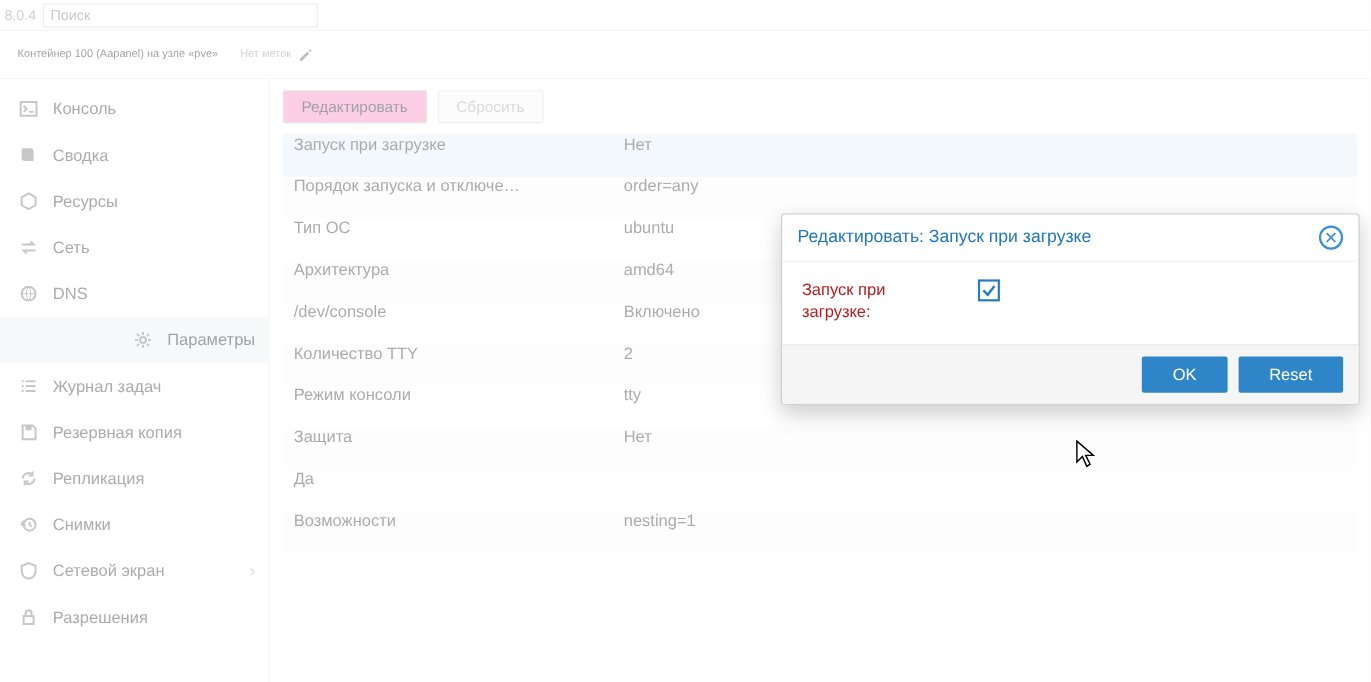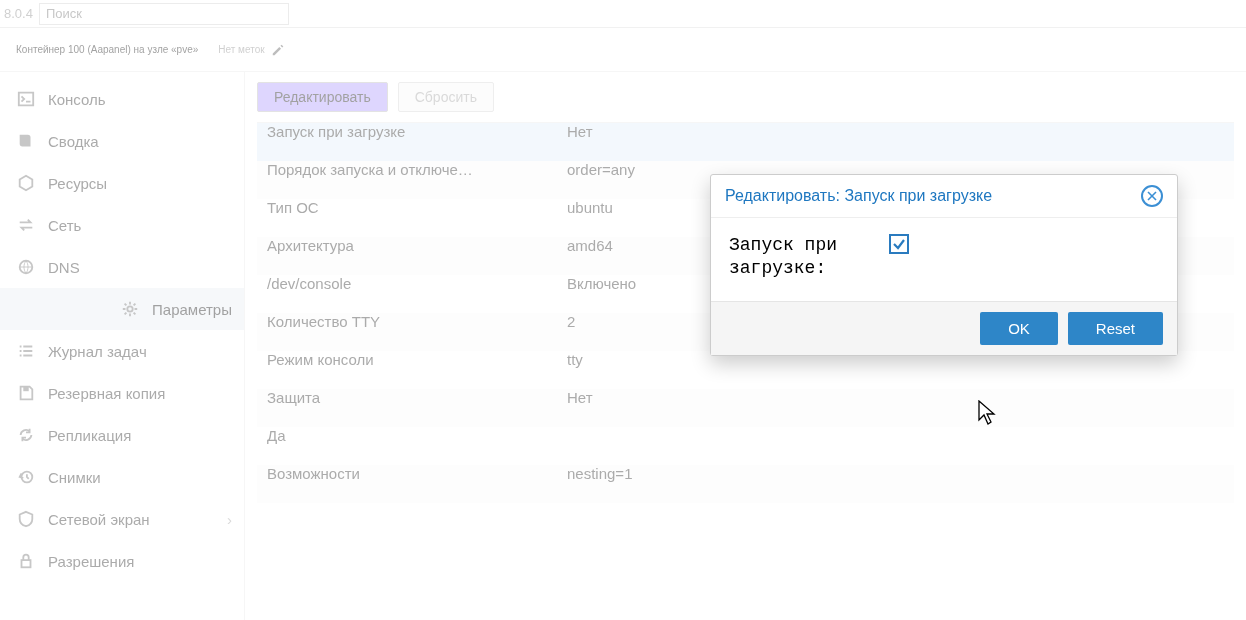"Редактировать" .btn { background: #c4b5fd -> #f9a8d4 }
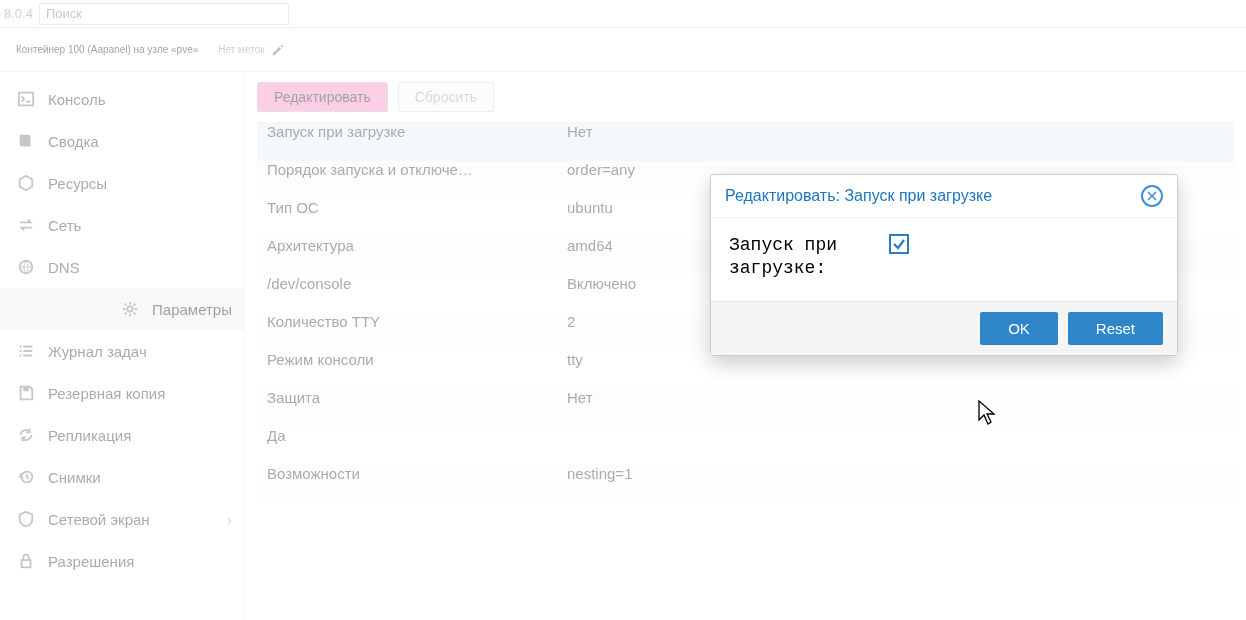"Редактировать: Запуск при загрузке" .dialog { top: 174px -> 194px; width: 468px -> 526px }
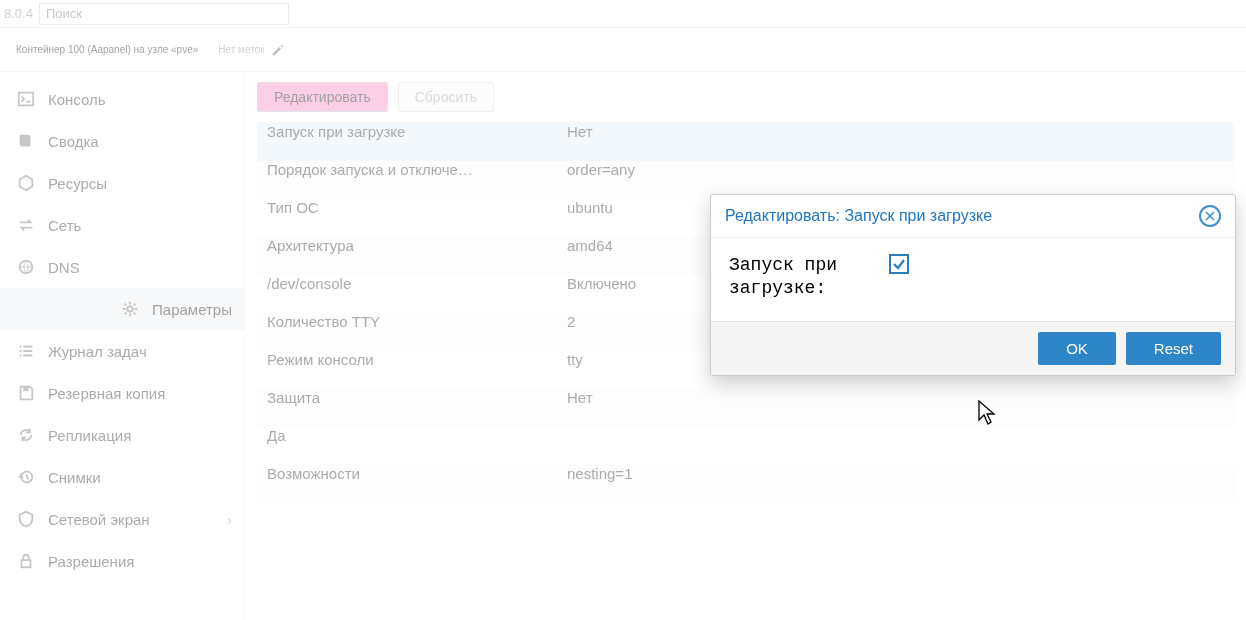"Запуск при загрузке:" .dlg-label { color: #000000 -> #b91c1c; font-family: Liberation Mono, monospace -> none; font-size: 18px -> 15px }
